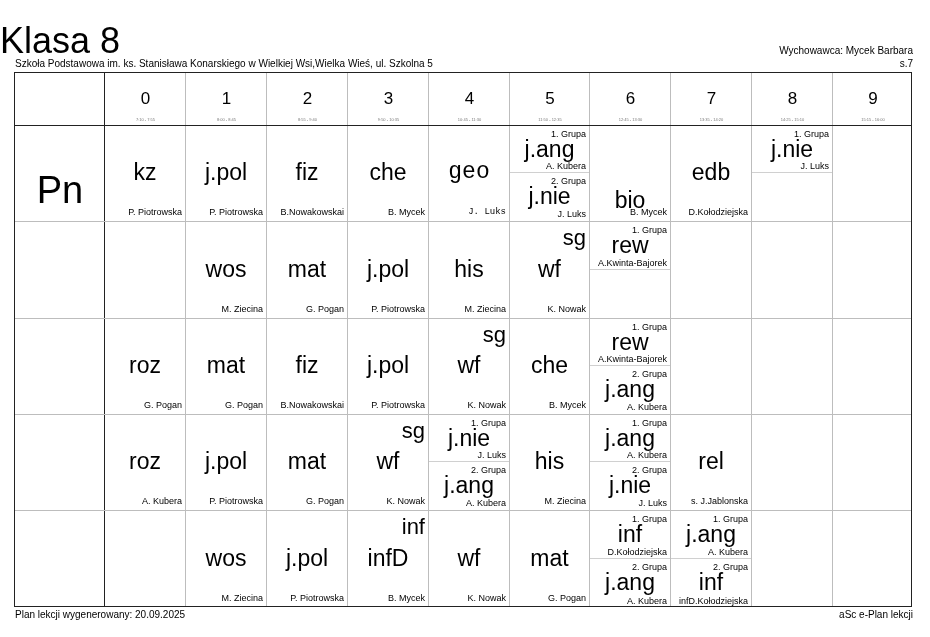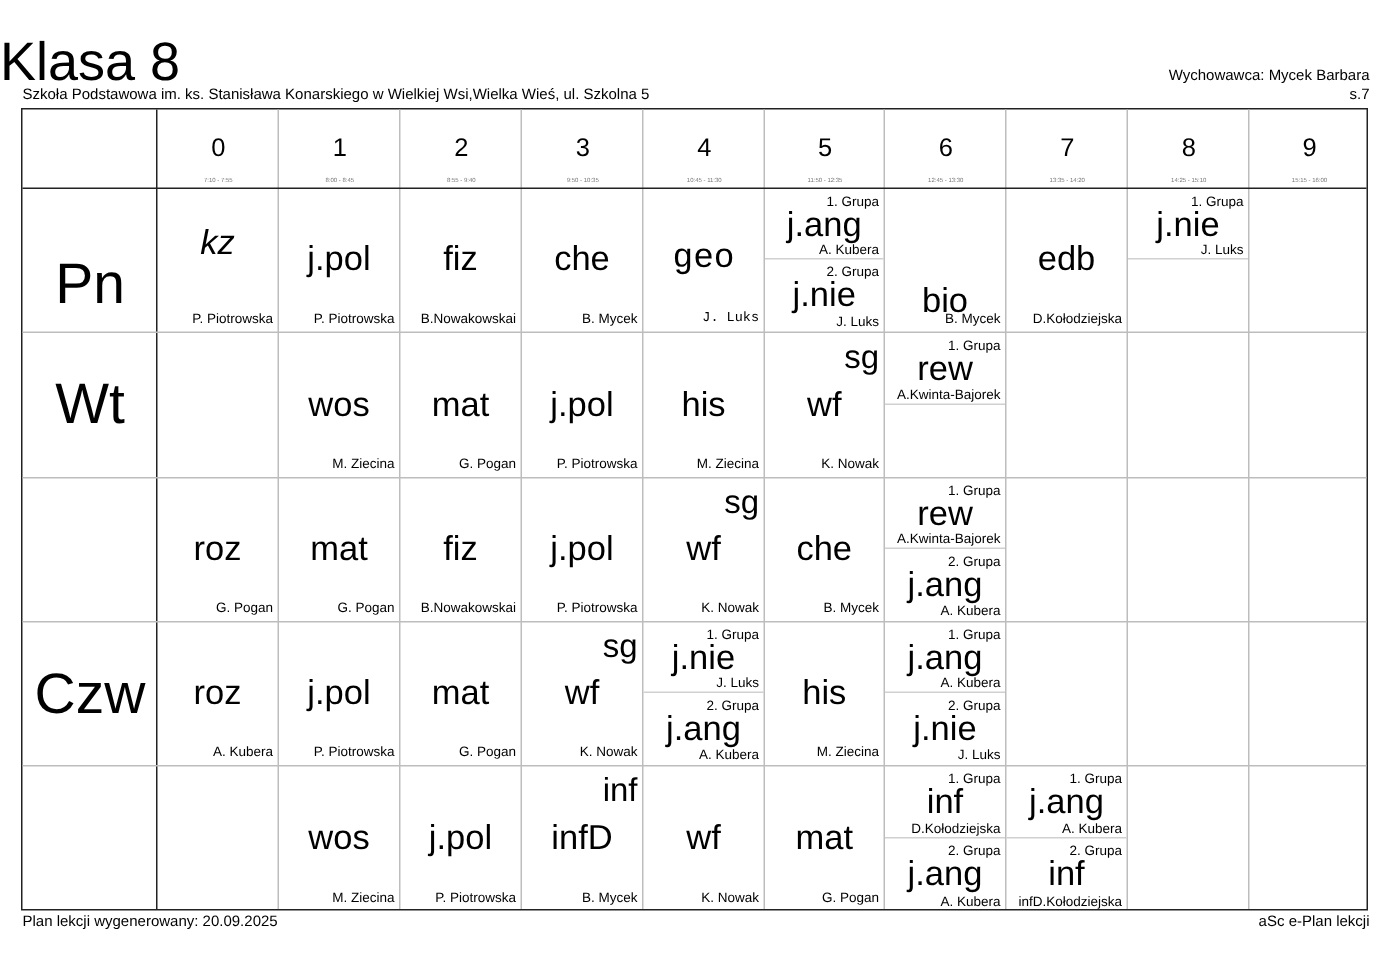"kz" div.subj { font-style: italic -> none; top: 22px -> 33px }
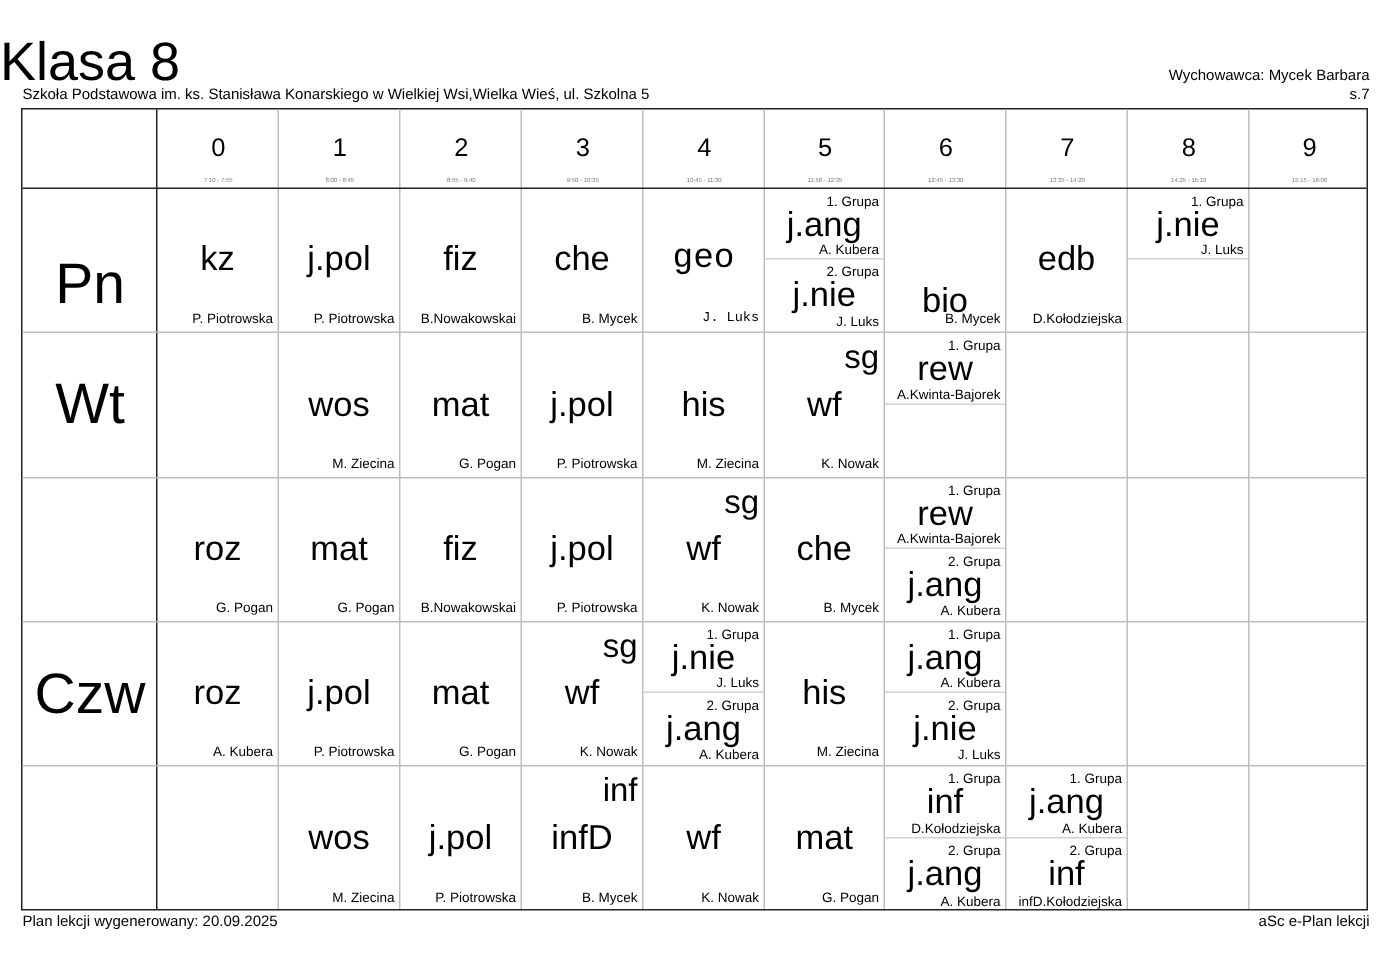"Wt" div.day { html: <div>Wt</div> -> none }
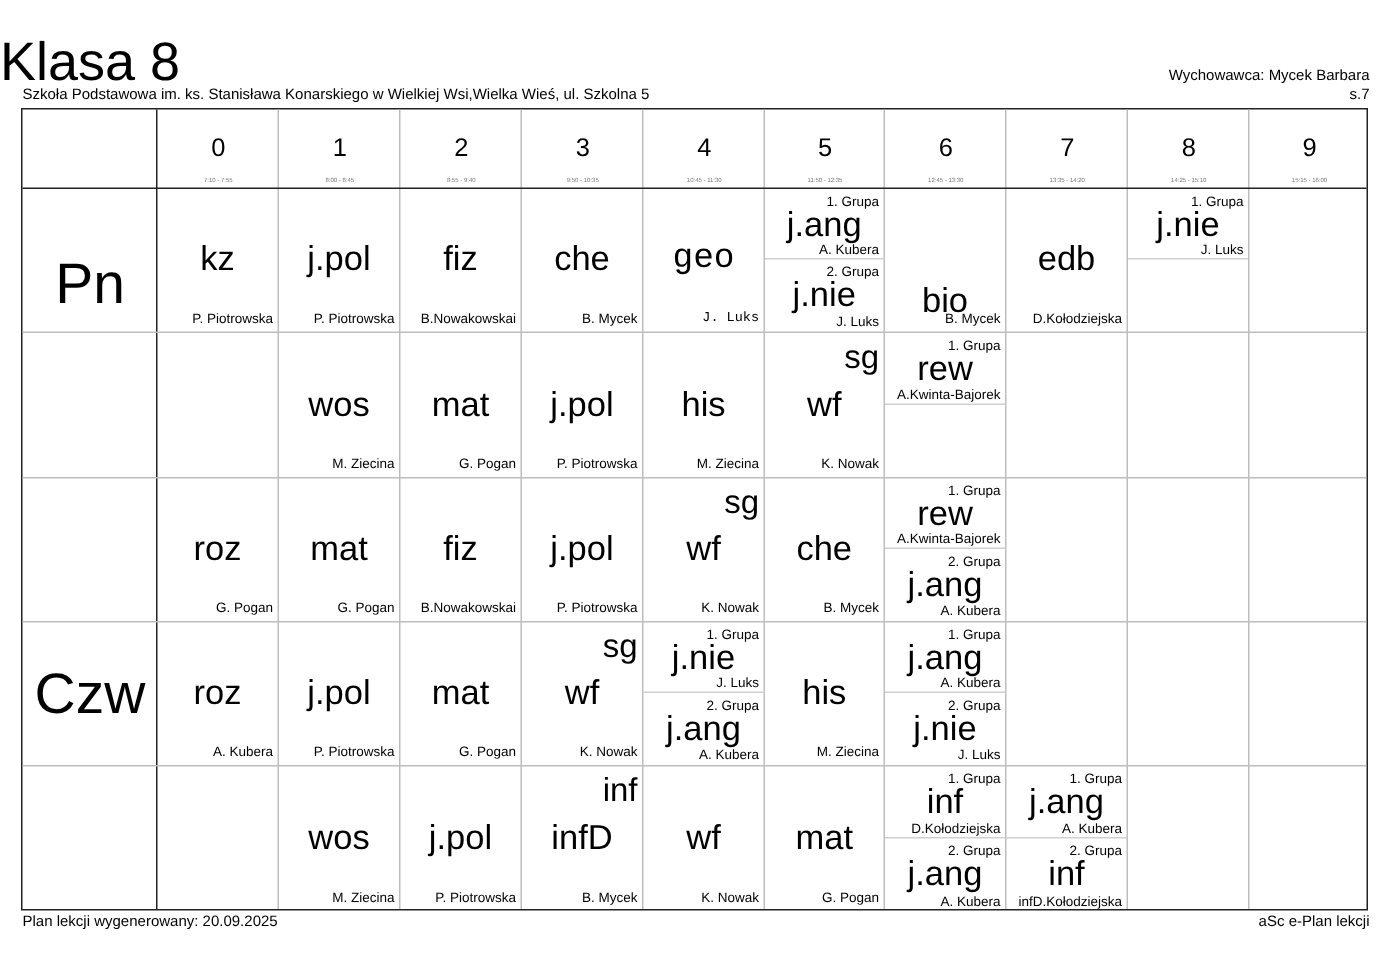"Czw" div.day { html: <div>Czw</div> -> none }
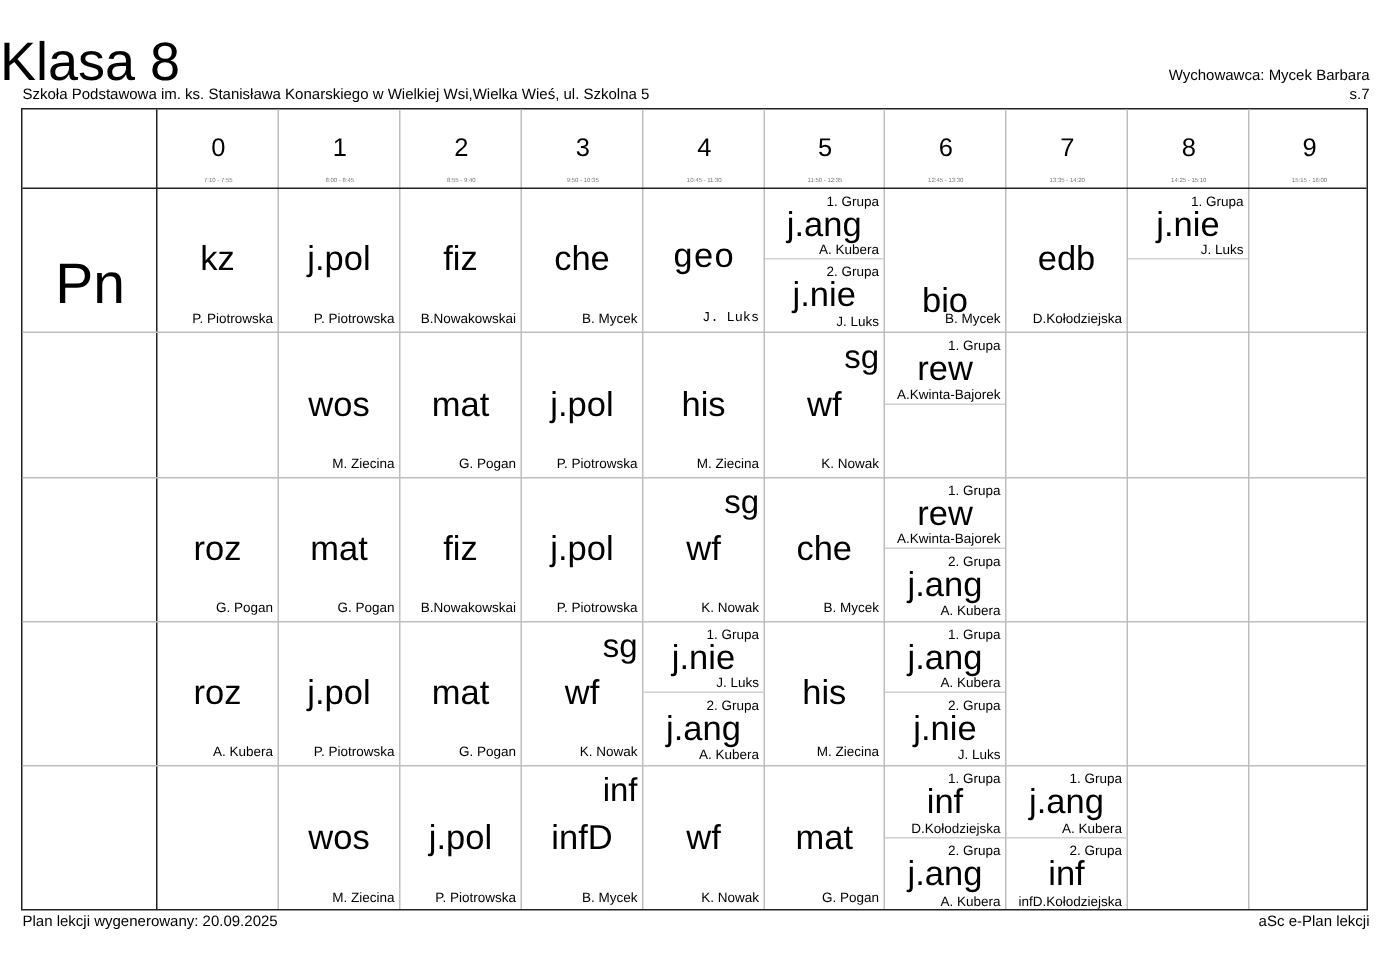"rel" div.cell { html: none -> <div> <div>rel</div> <div>s. J.Jablonska</div> </div> }
